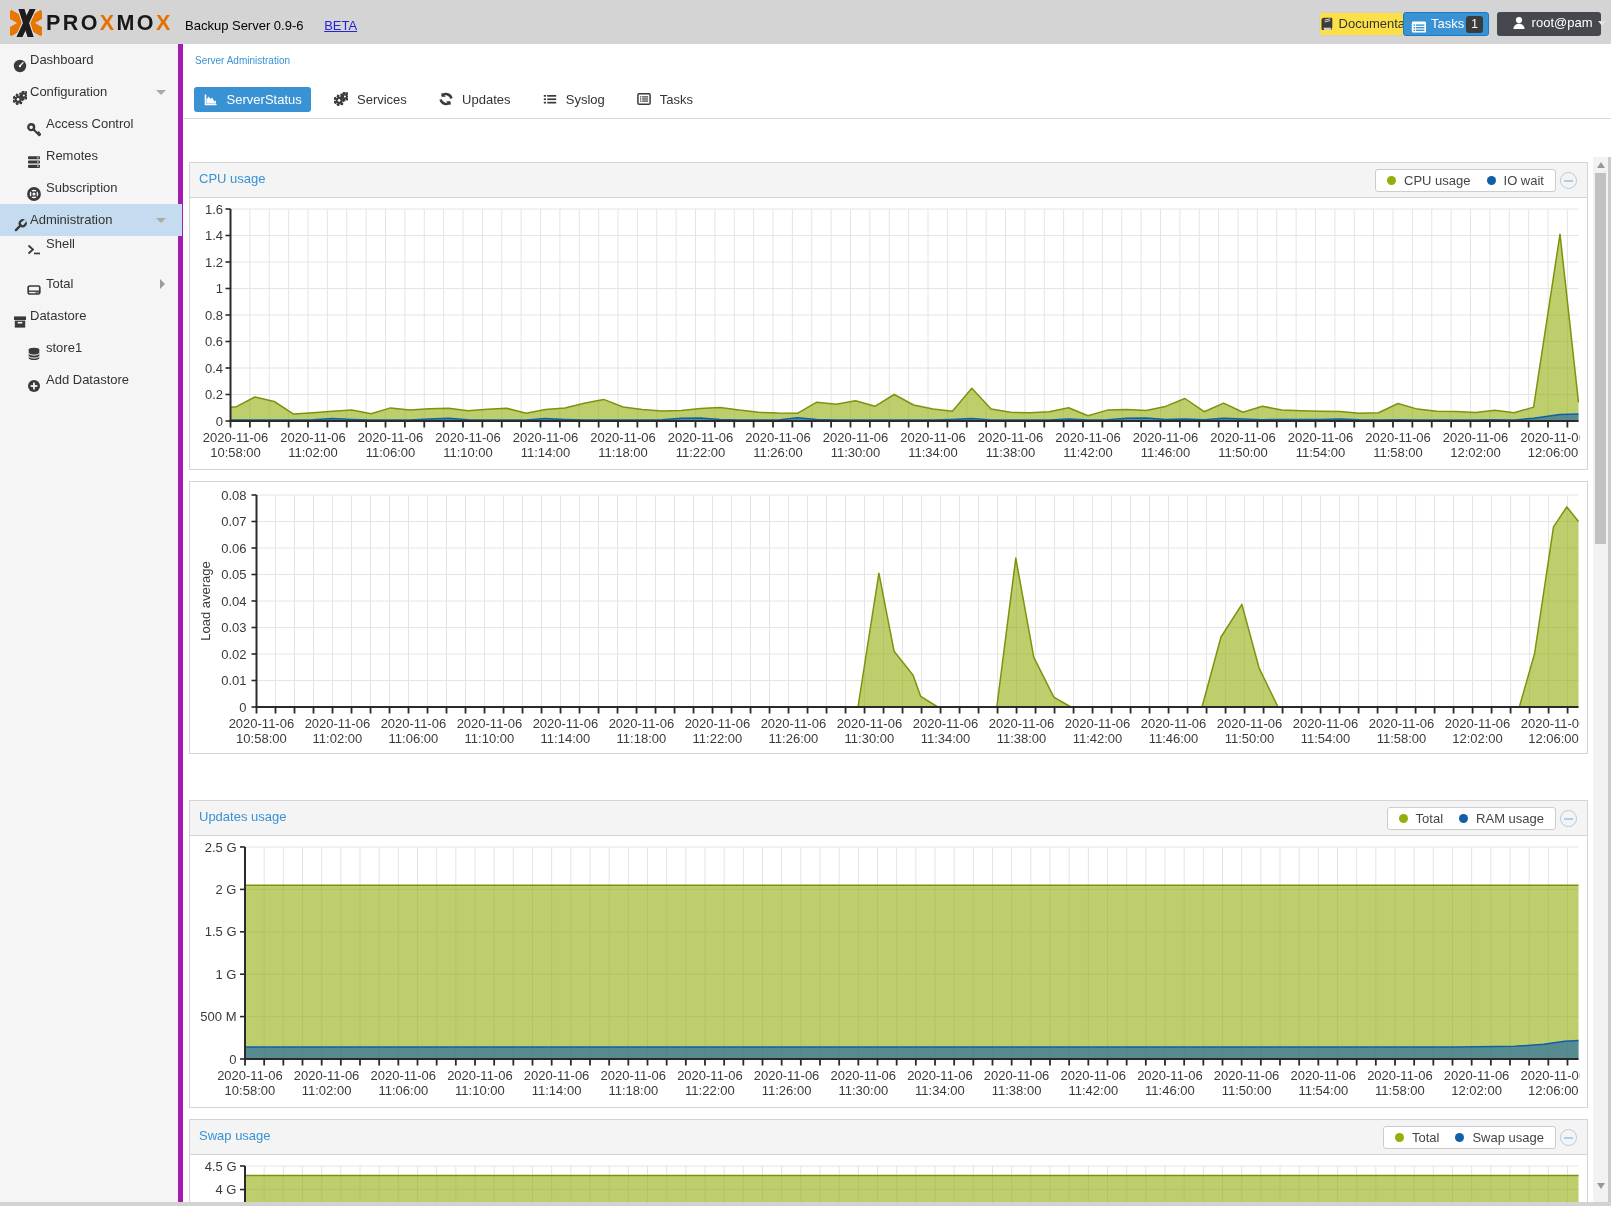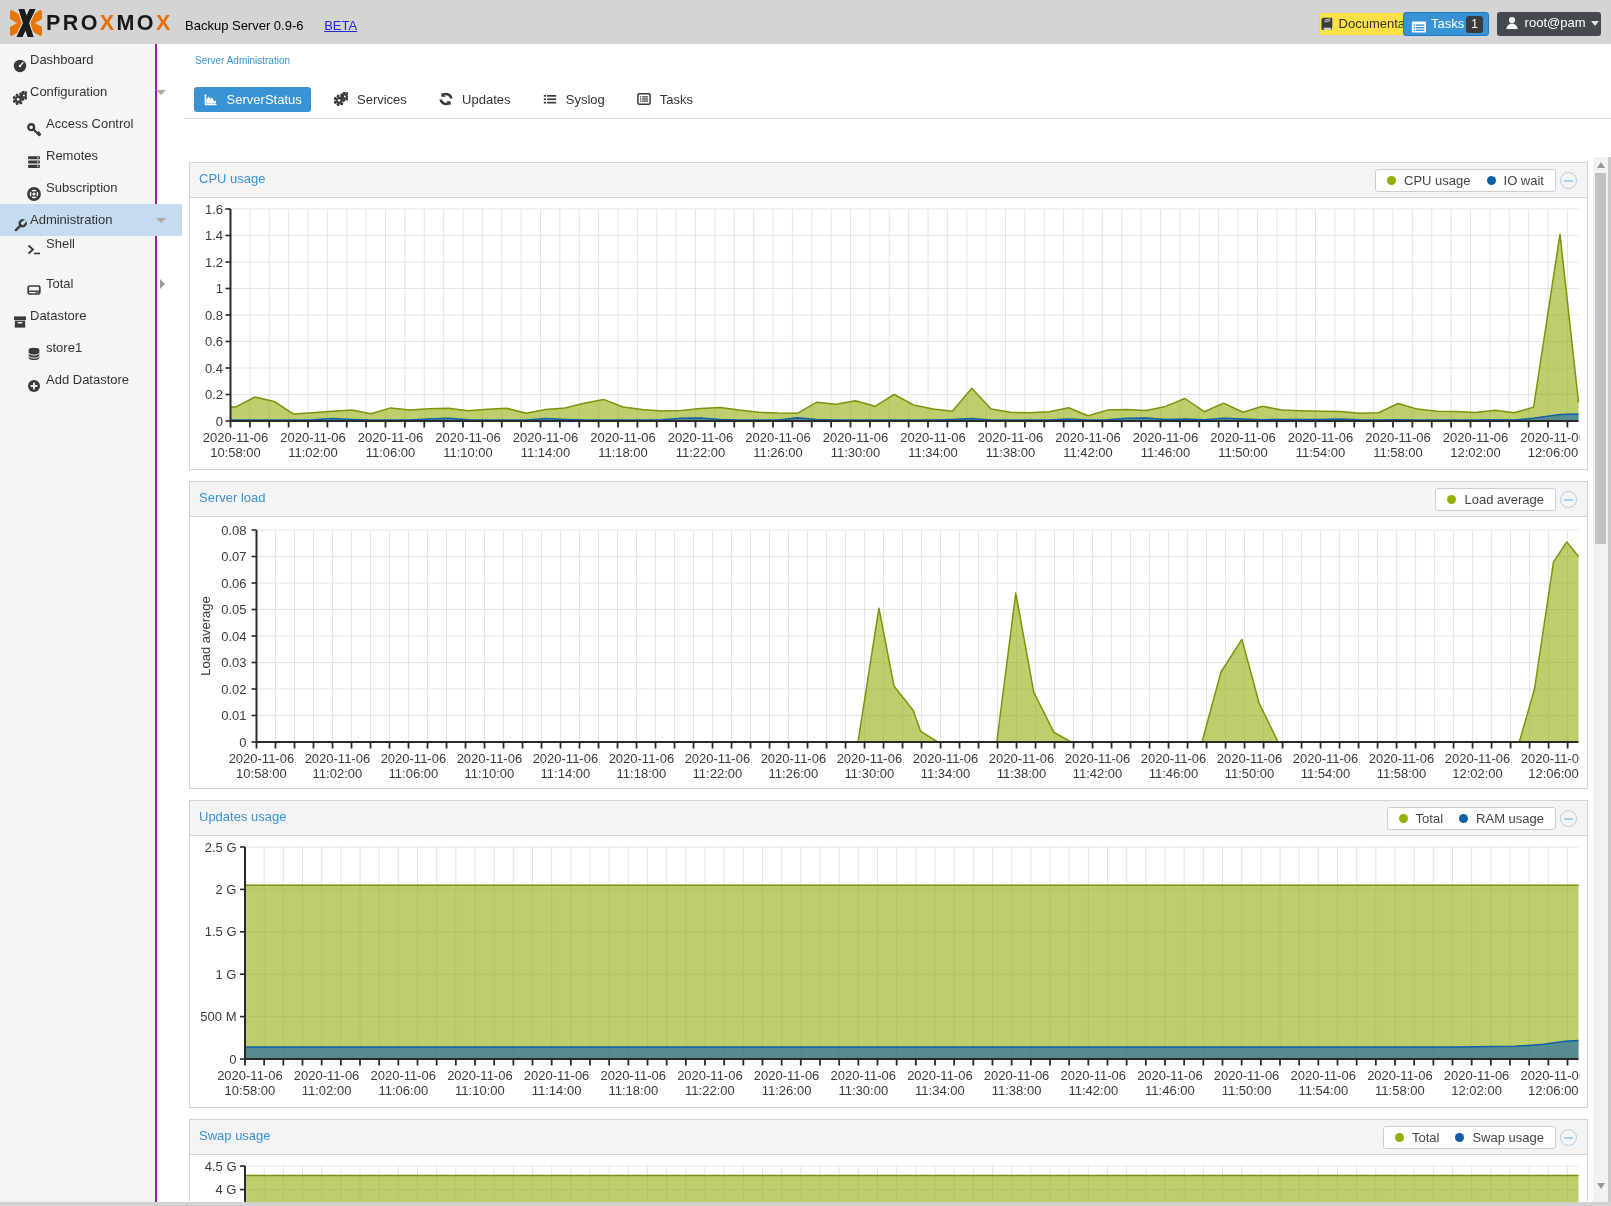"root@pam" div.hbtn { padding-left: 8px -> 15px }
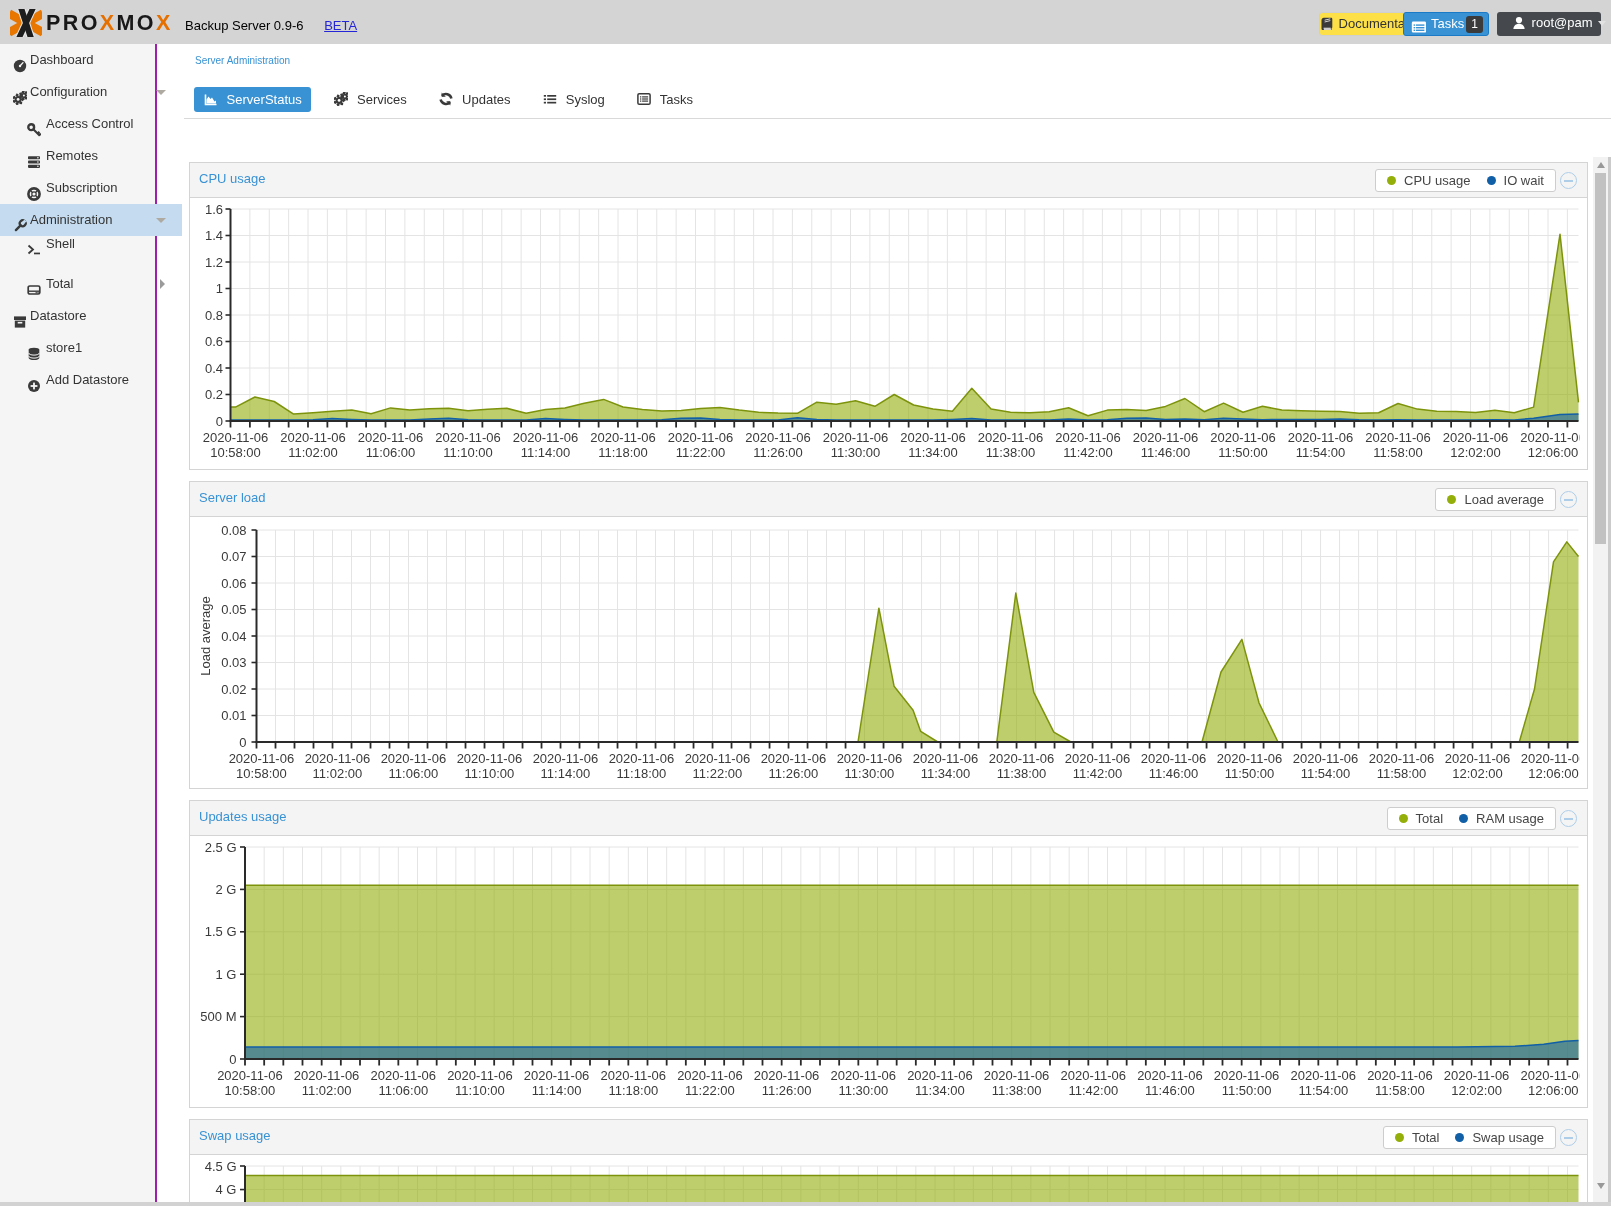"Dashboard" .side { border-right: 2px solid #a21caf -> 5px solid #a21caf; width: 157px -> 183px }
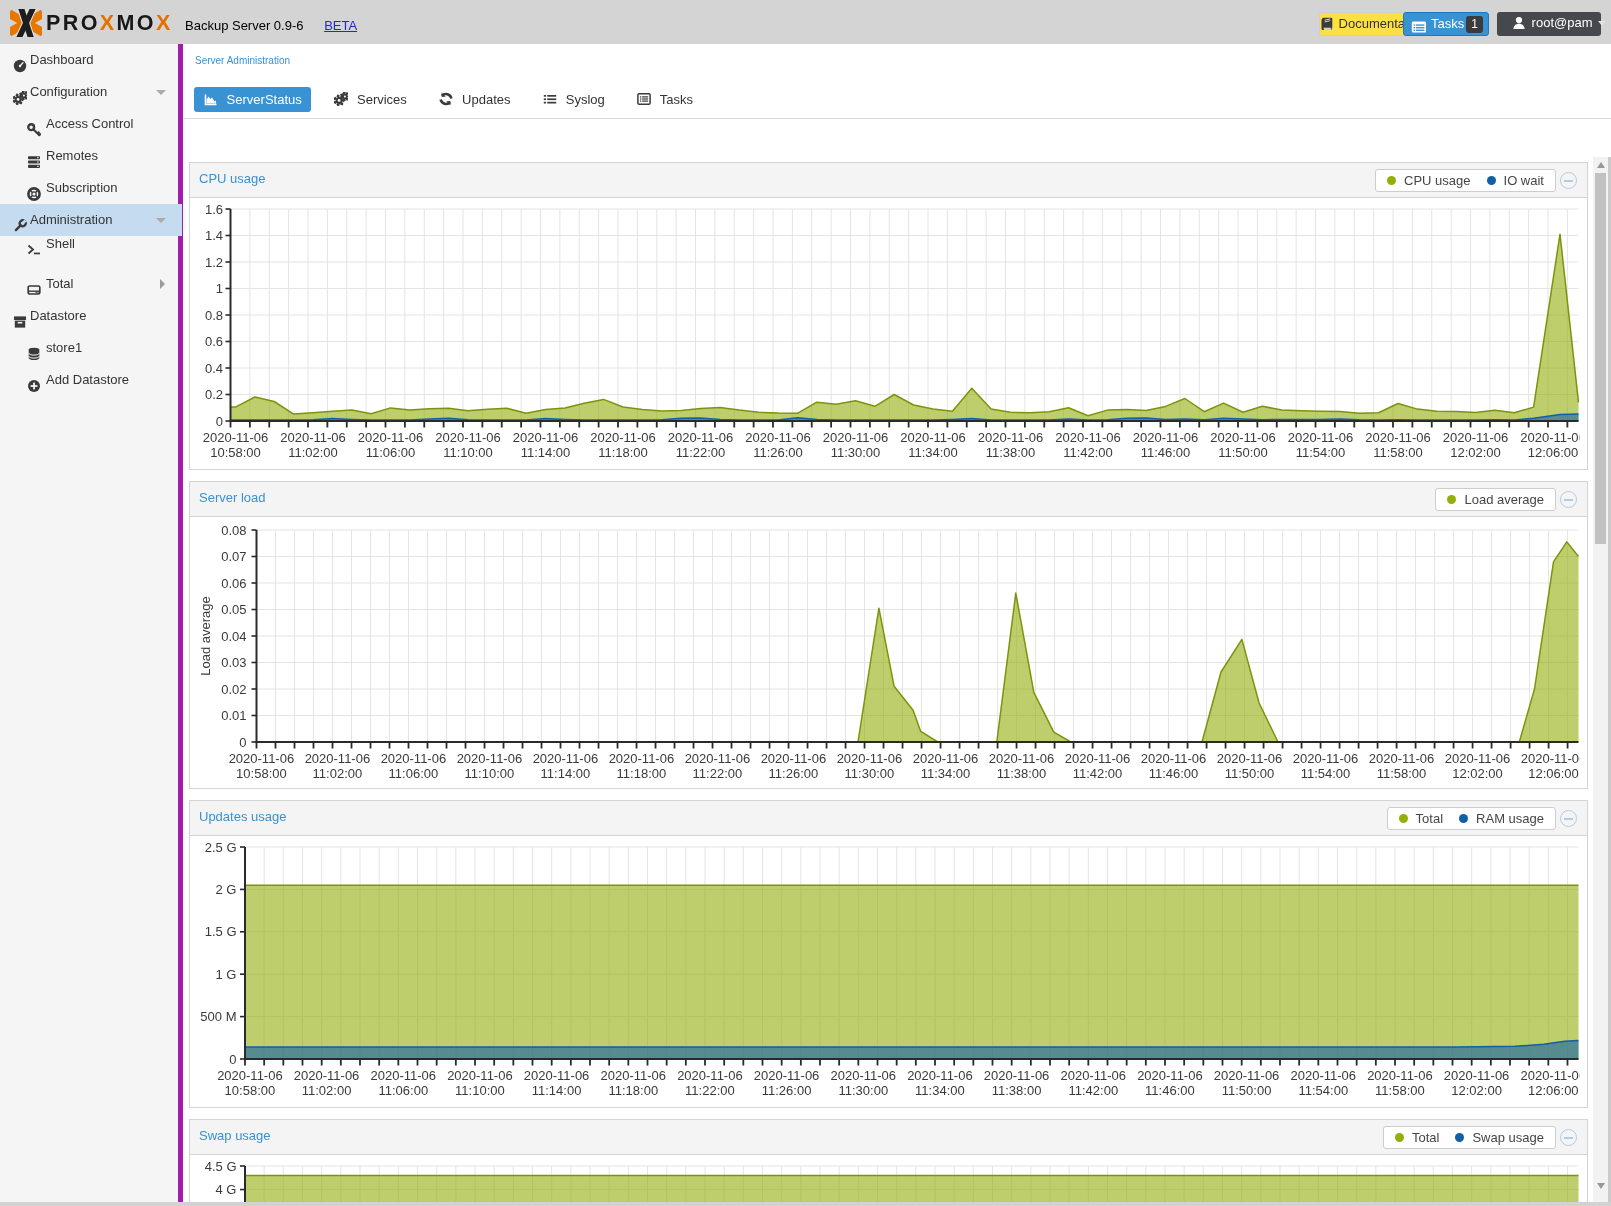"Server load" div.phdr { html: <div> <span>Server load</span> <div> <span><span></span>Load average</span> </div> <div> <div></div> </div> </div> -> none }
